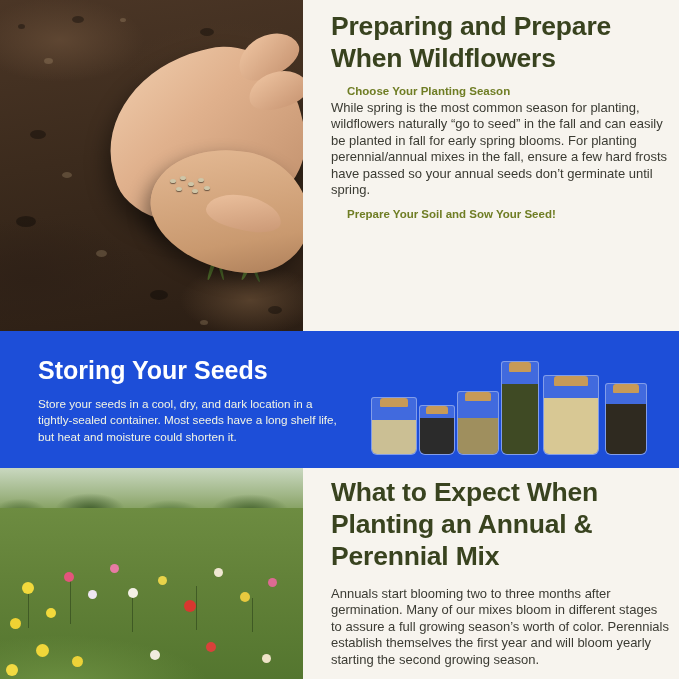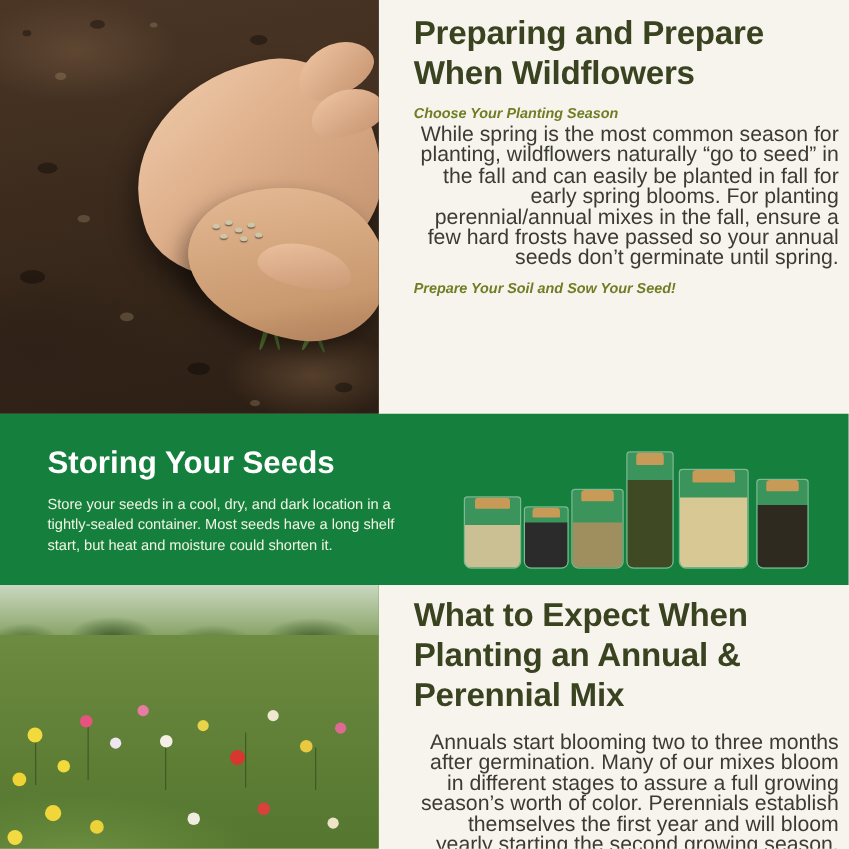"Choose Your Planting Season" .sub { font-style: italic -> none; margin: 9px 0 1px 0 -> 9px 0 1px 16px }
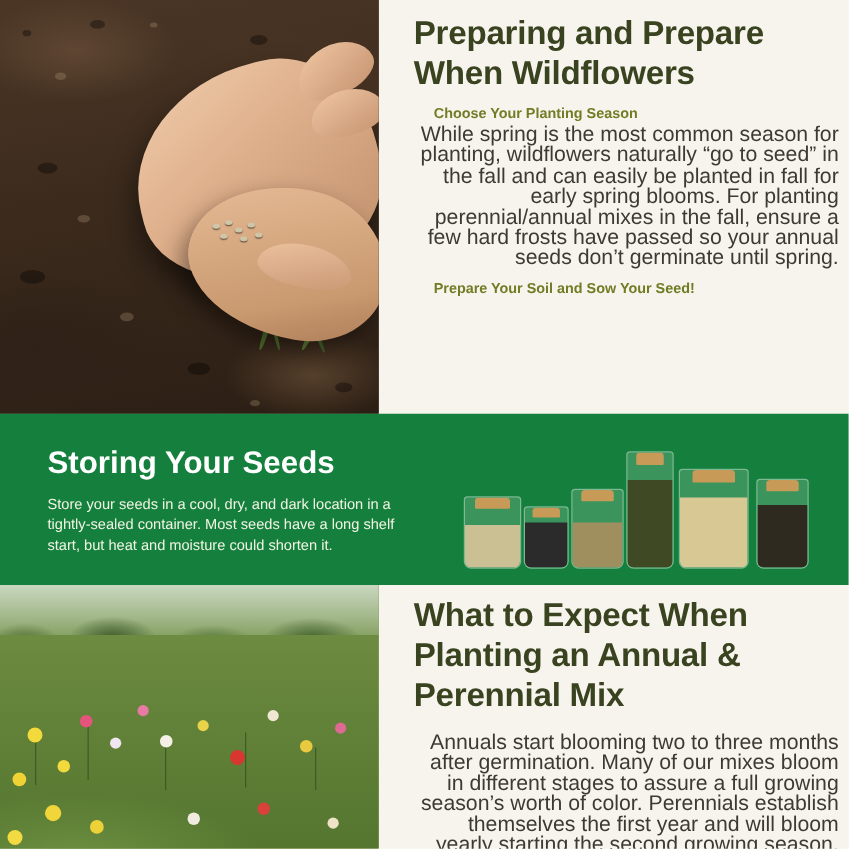"While spring is the most" .body { font-size: 17px -> 13px; text-align: right -> none }
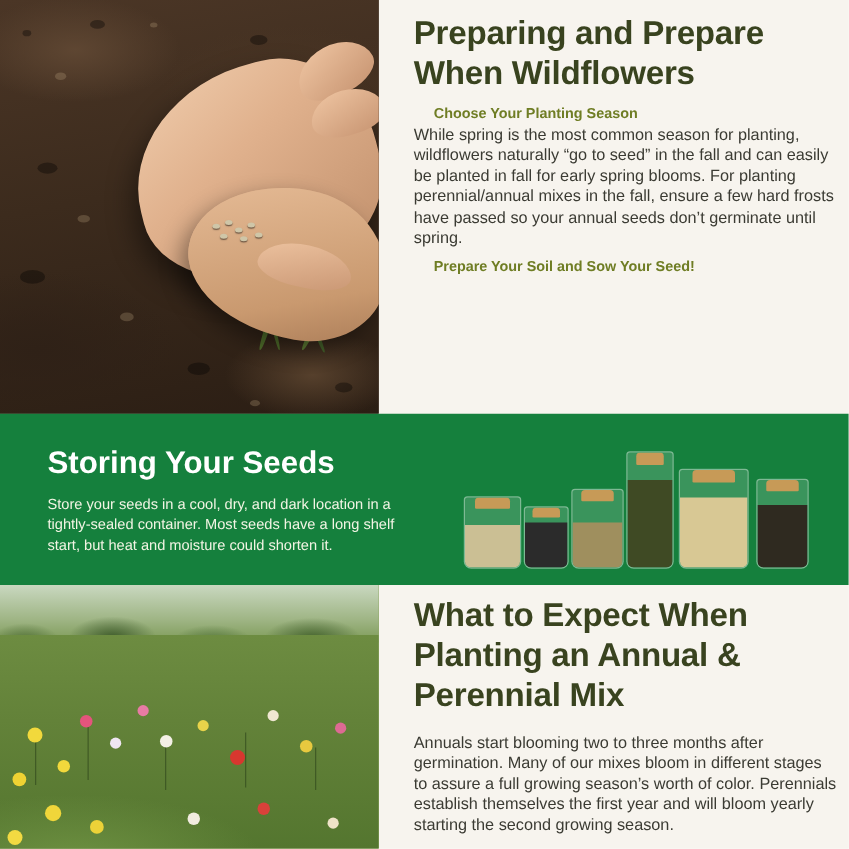"Storing Your Seeds" .sec2 { background: #15803d -> #1d4ed8 }
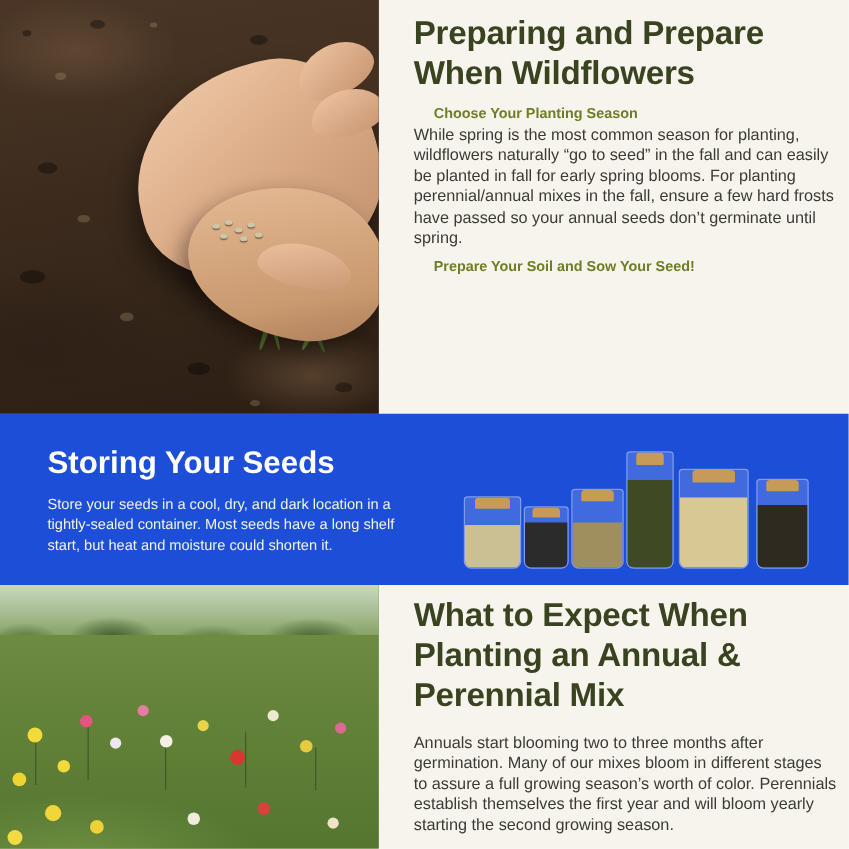"Store your seeds in a" p.body-light { text: start -> life }
